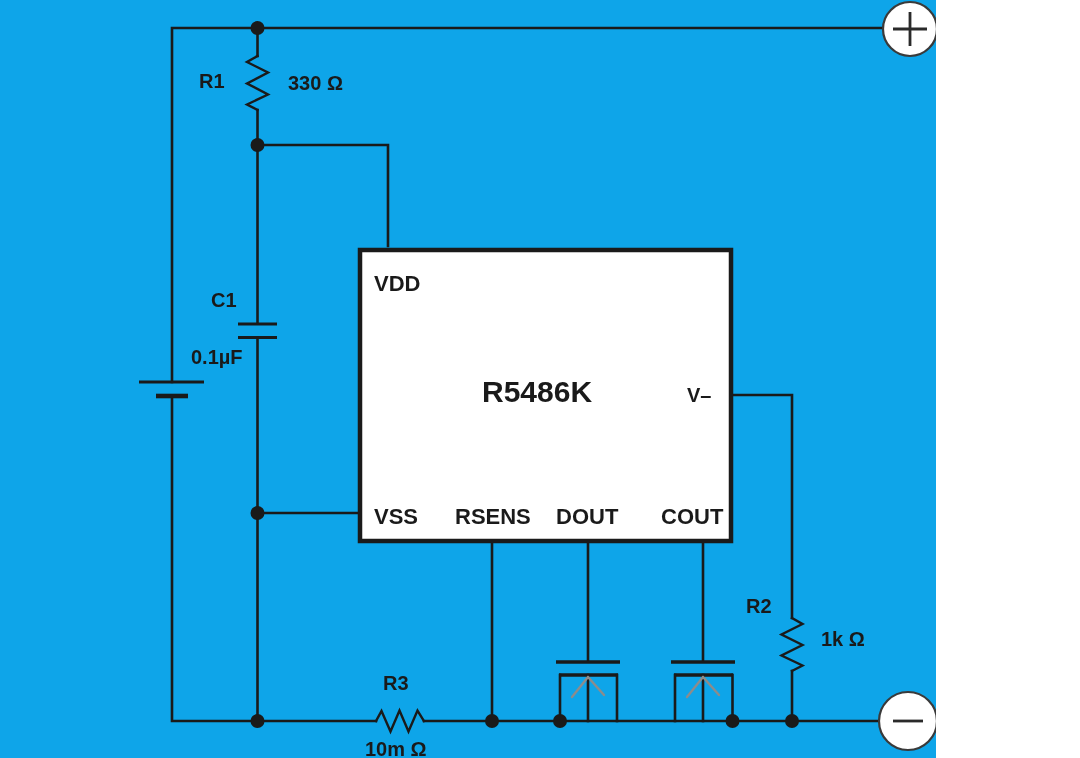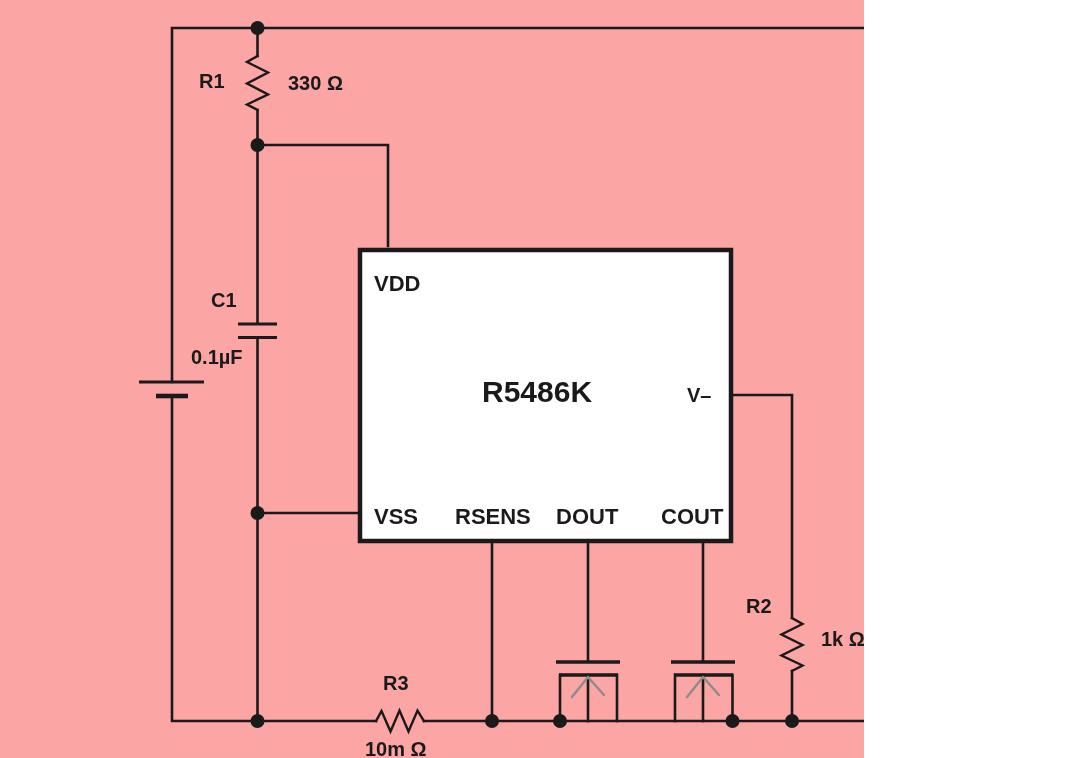"R1" .stage { background: #fca5a5 -> #0ea5e9; width: 864px -> 936px }
